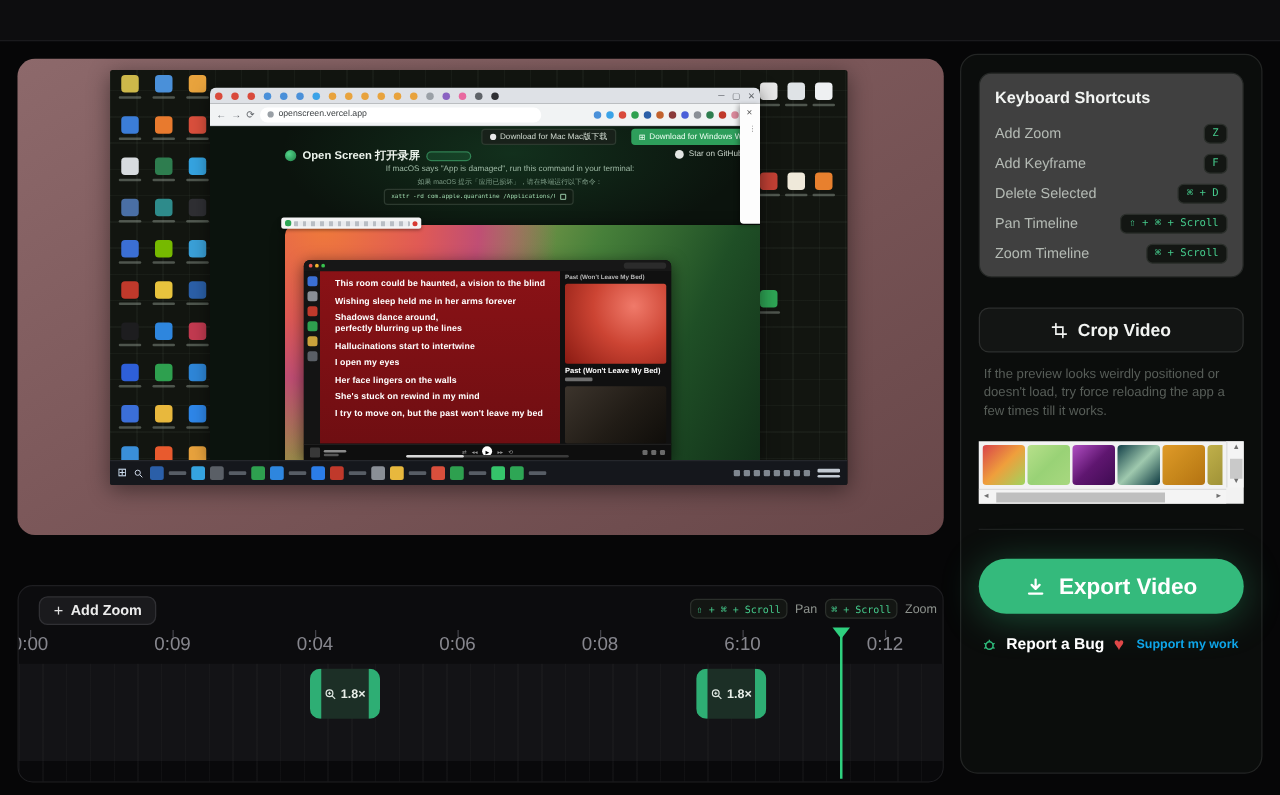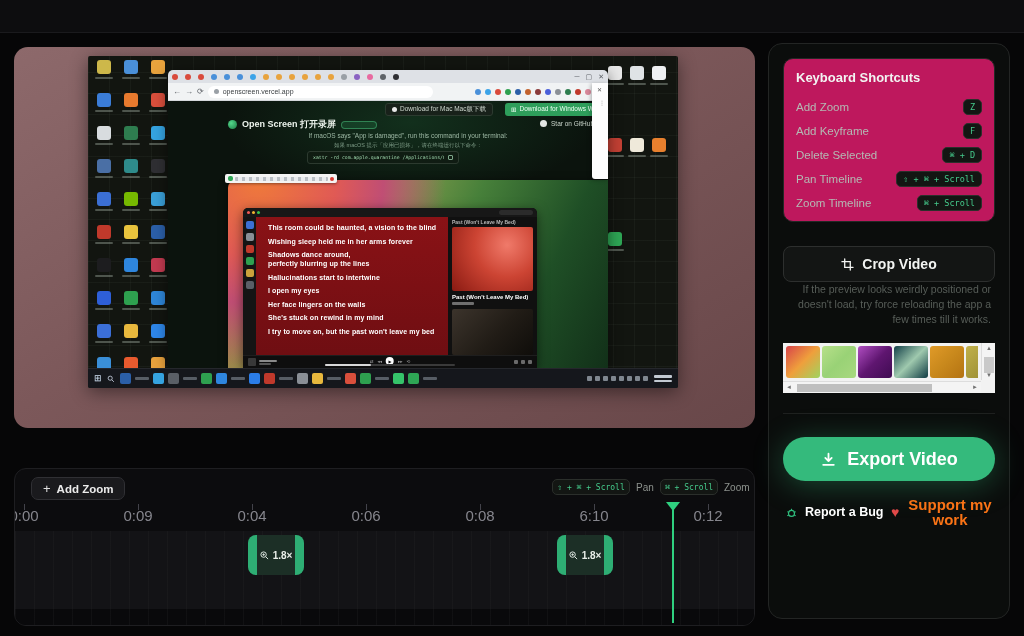"Keyboard Shortcuts" .shortcuts { background: #be185d -> #404040 }
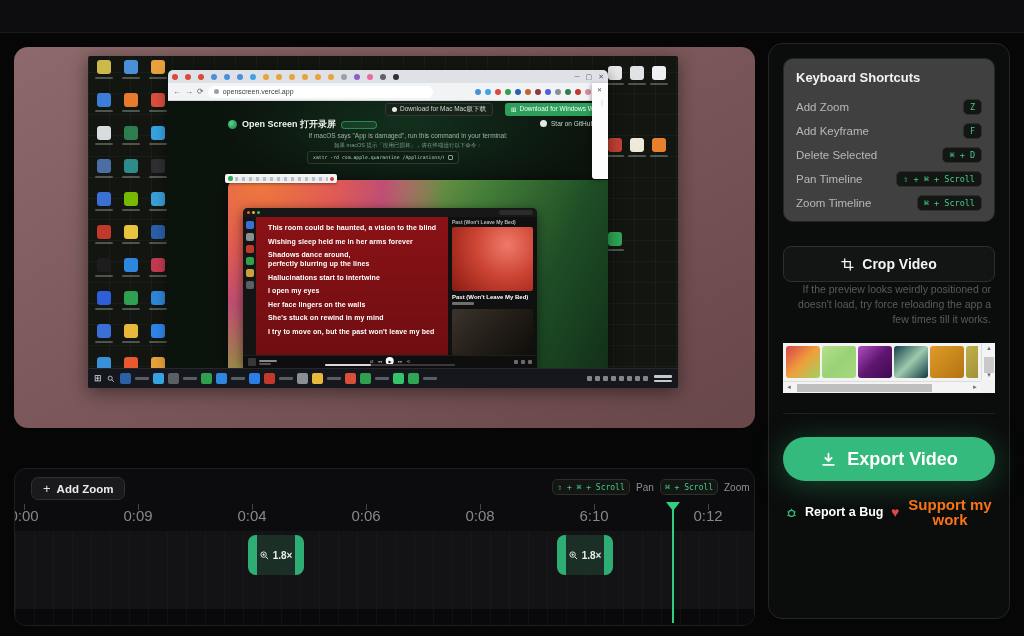"If the preview looks weirdly" .sb-hint { margin-top: none -> 10px; text-align: right -> left }
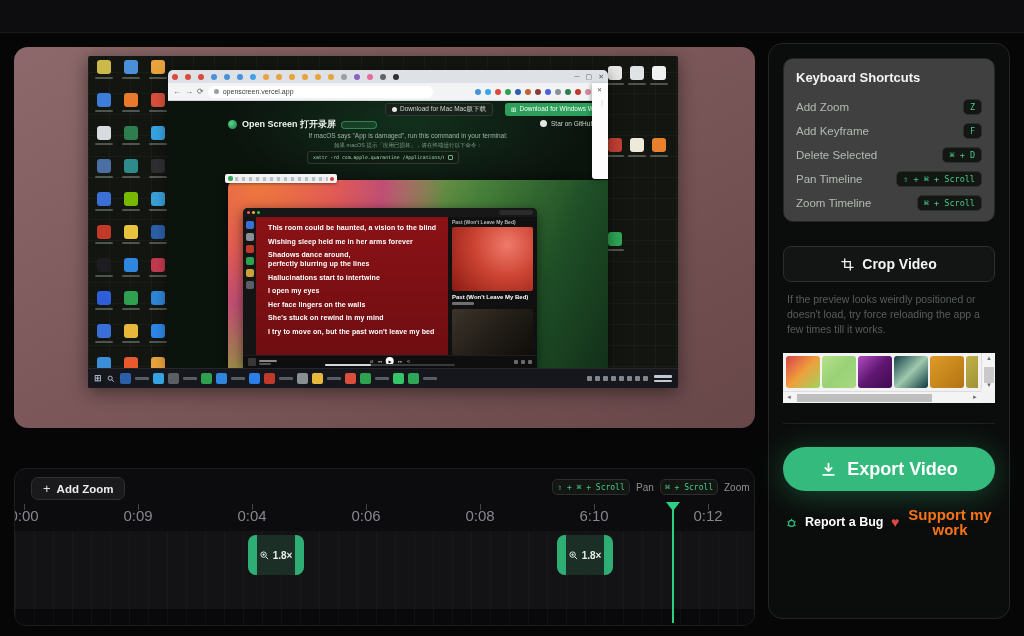"Support my work" .support { color: #f97316 -> #0ea5e9; font-size: 15px -> 10px }
